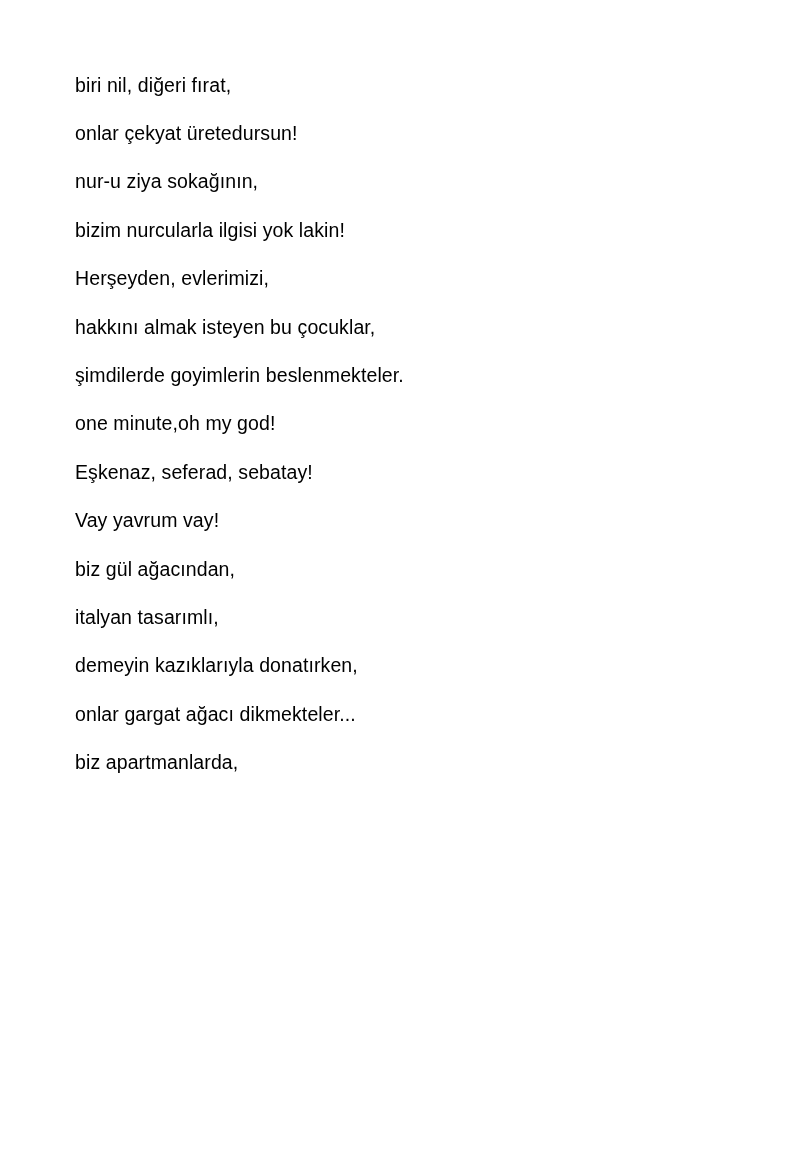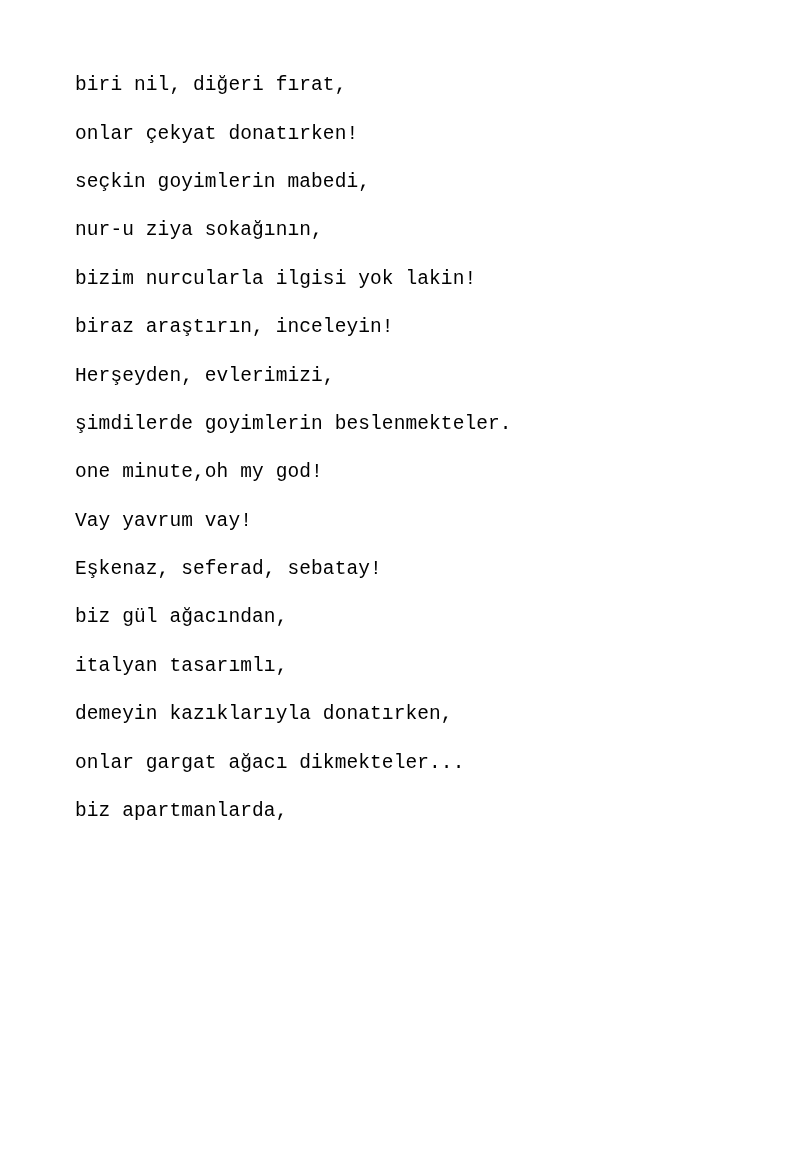"biri nil, diğeri fırat," .page { font-family: Liberation Mono, monospace -> Liberation Sans, sans-serif }
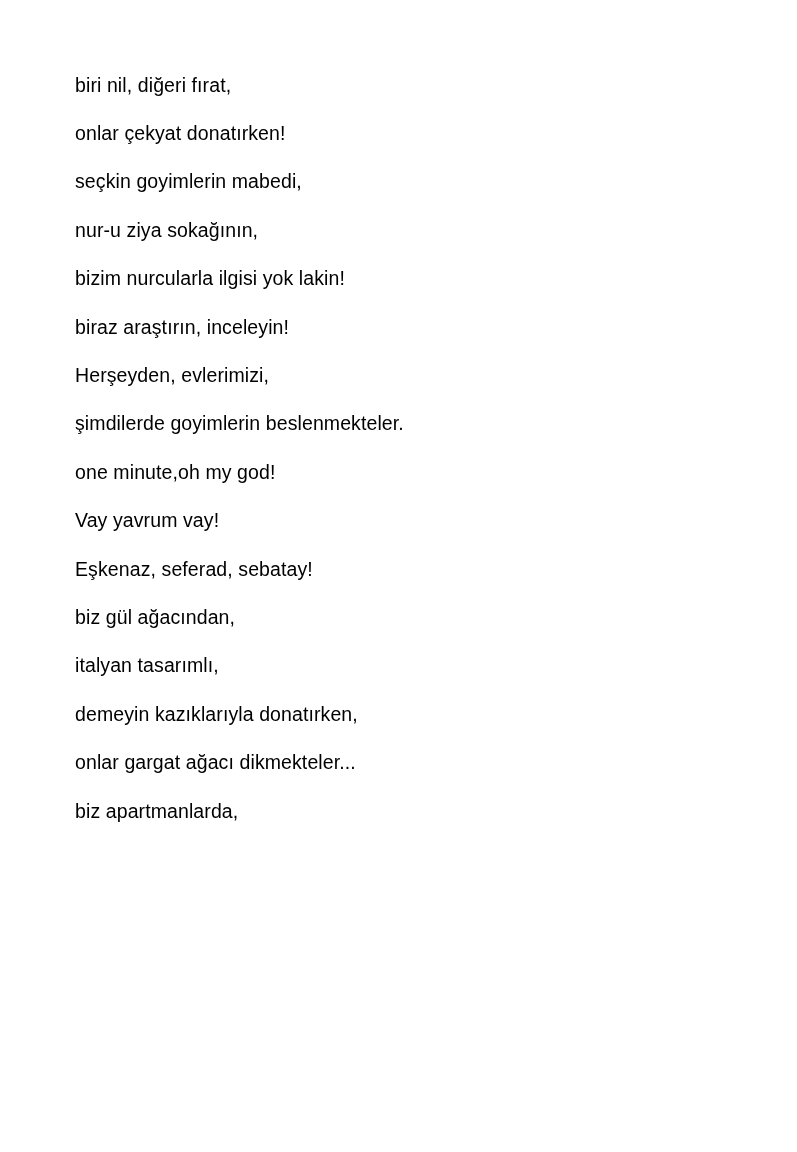"onlar çekyat donatırken!" div.line { text: donatırken -> üretedursun }
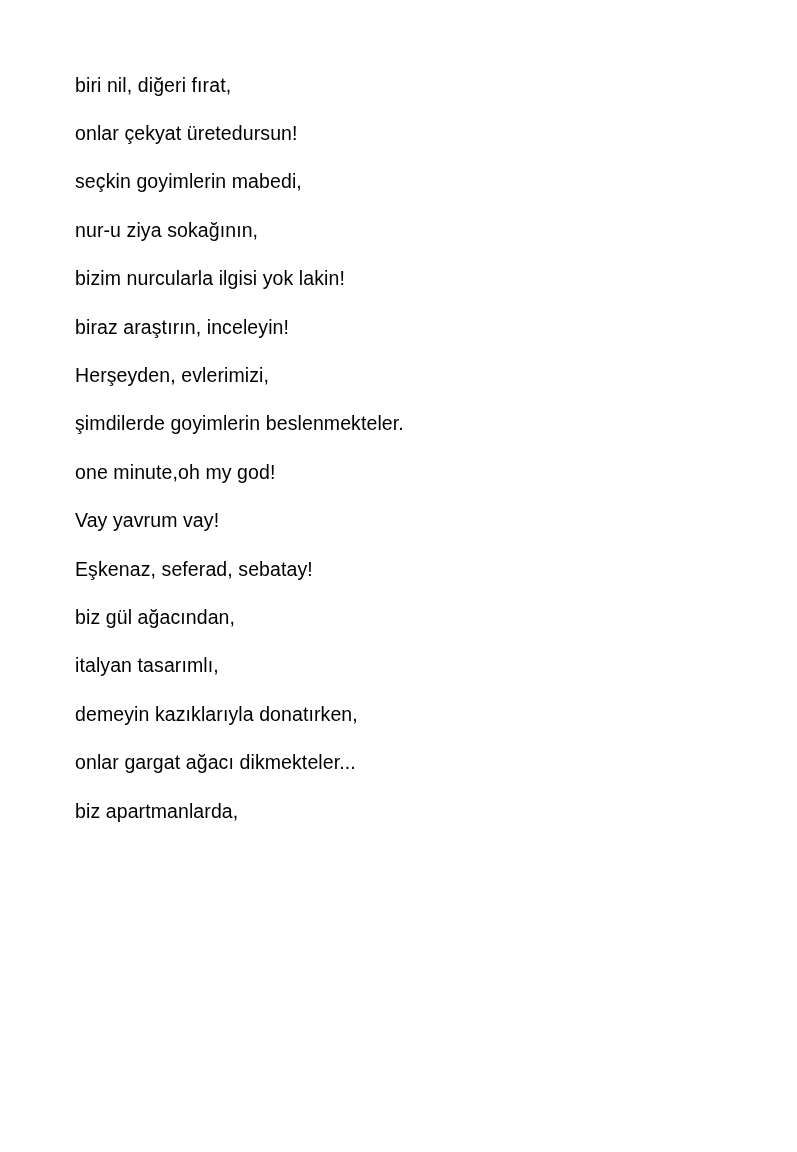"seçkin goyimlerin mabedi," div.line { html: <div>seçkin goyimlerin mabedi,</div> -> none }
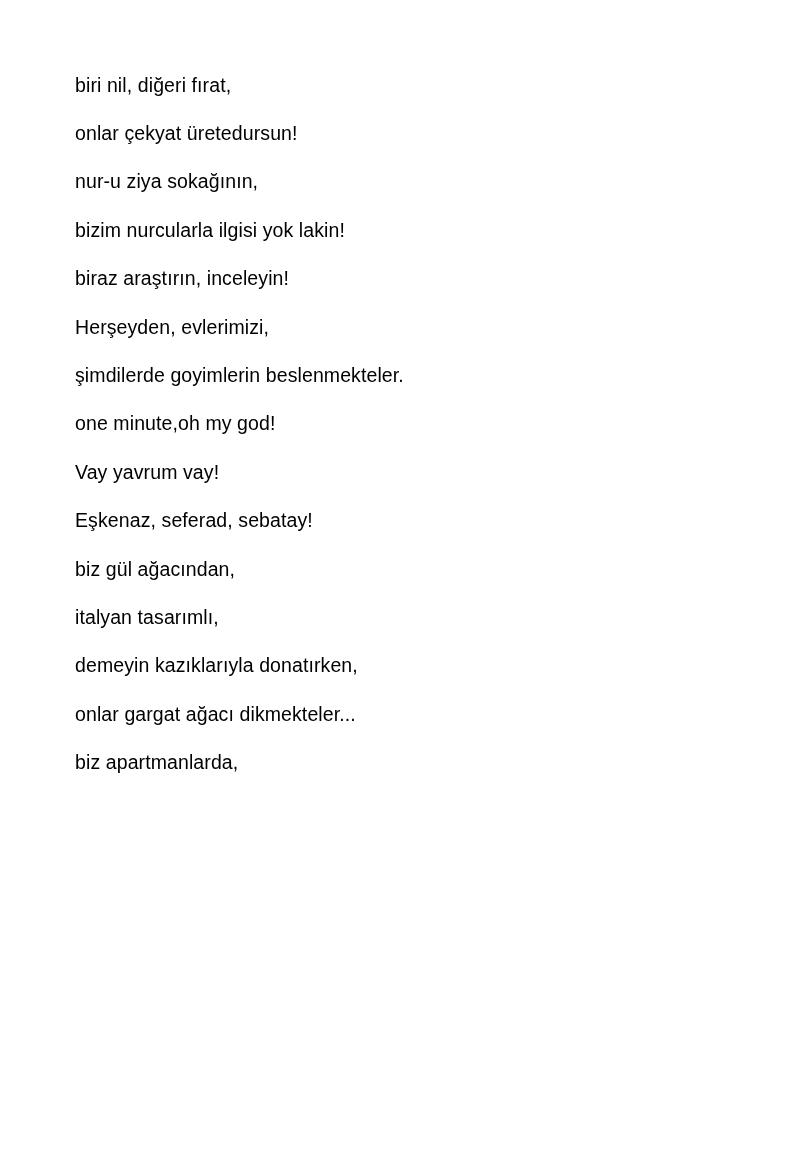"biraz araştırın, inceleyin!" div.line { html: <div>biraz araştırın, inceleyin!</div> -> none }
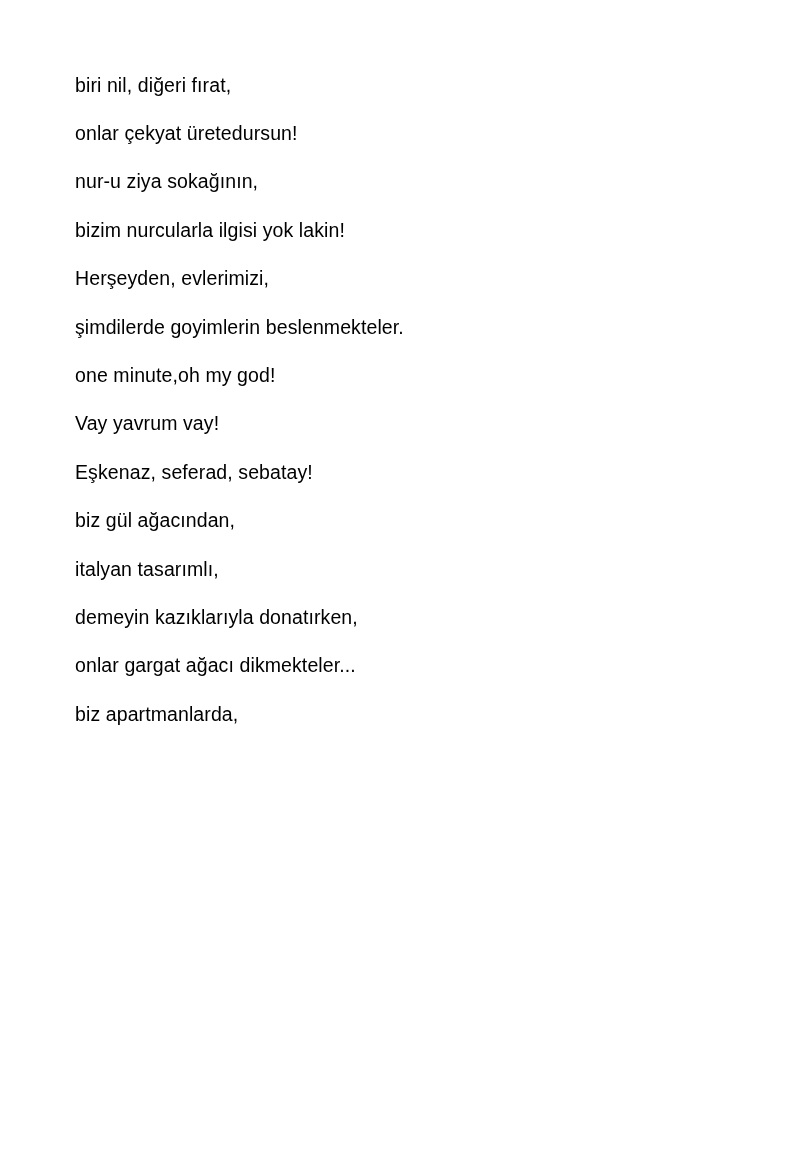"hakkını almak isteyen bu çocuklar," div.line { html: none -> <div>hakkını almak isteyen bu çocuklar,</div> }
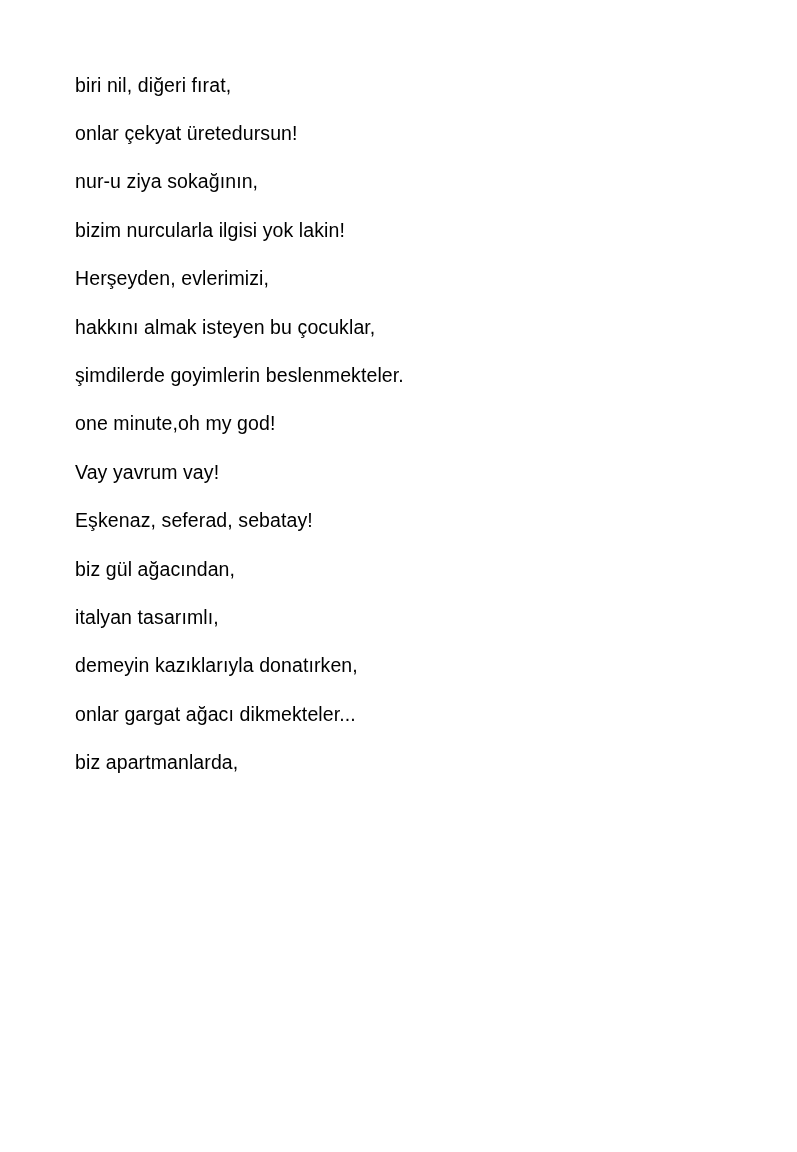"Vay yavrum vay!" div.line { order: before "Eşkenaz, seferad, sebatay!" -> after "Eşkenaz, seferad, sebatay!" }
